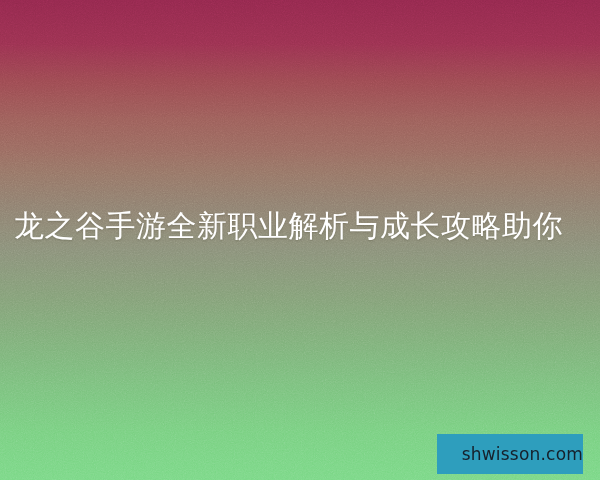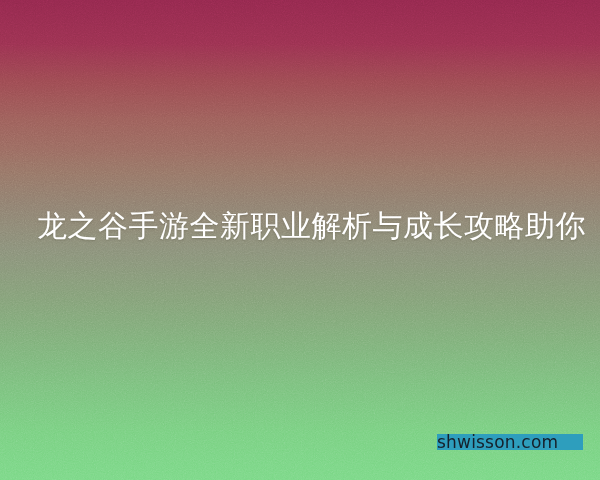"龙之谷手游全新职业解析与成长攻略助你" #title-block { text-align: right -> left }
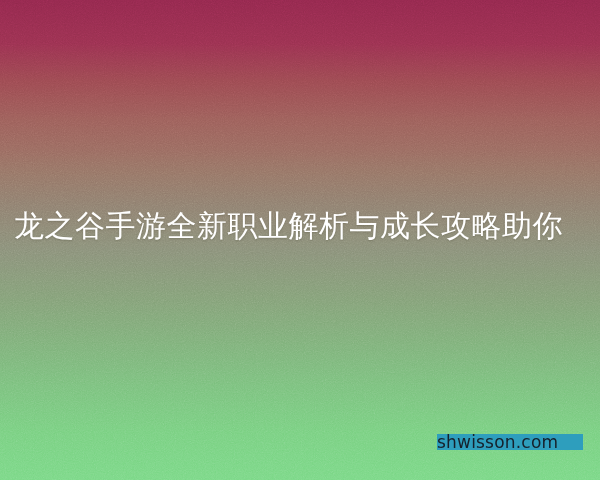"shwisson.com" #watermark-badge { height: 16px -> 40px; justify-content: flex-start -> flex-end }
